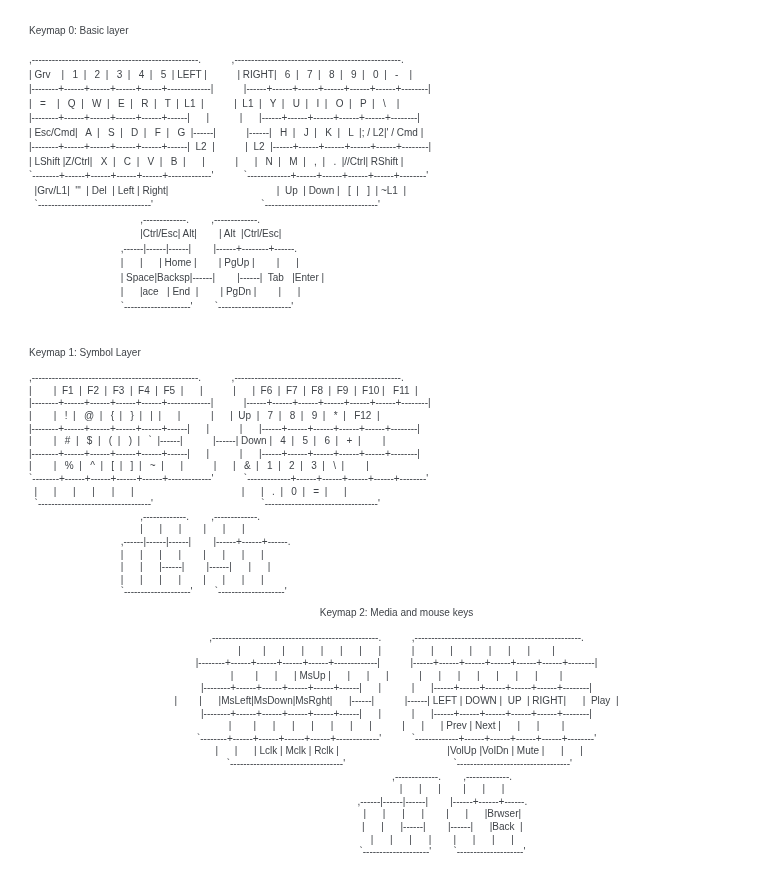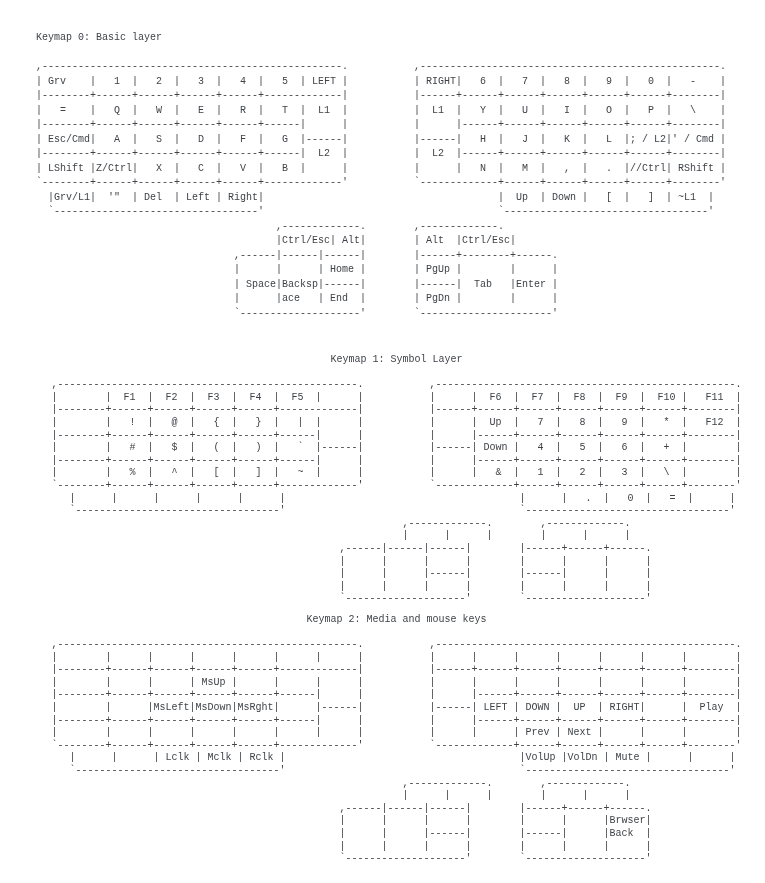"Keymap 0: Basic layer" pre.ascii { font-family: Liberation Mono, monospace -> Liberation Sans, sans-serif; margin: 8px -> 1px }
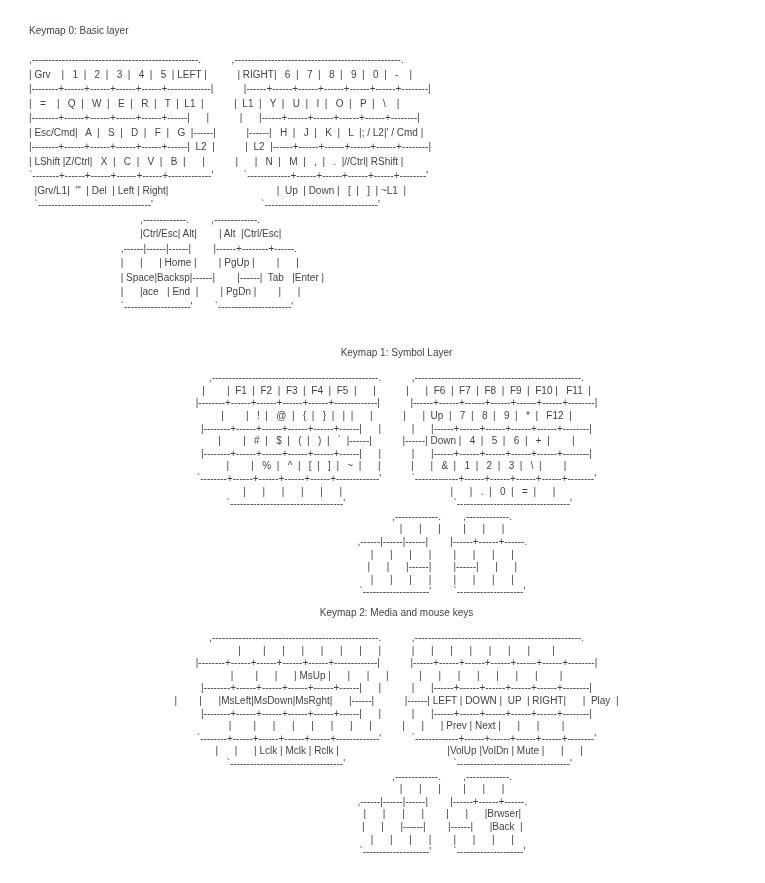"Keymap 1: Symbol Layer" pre.gap-1 { text-align: center -> none }
